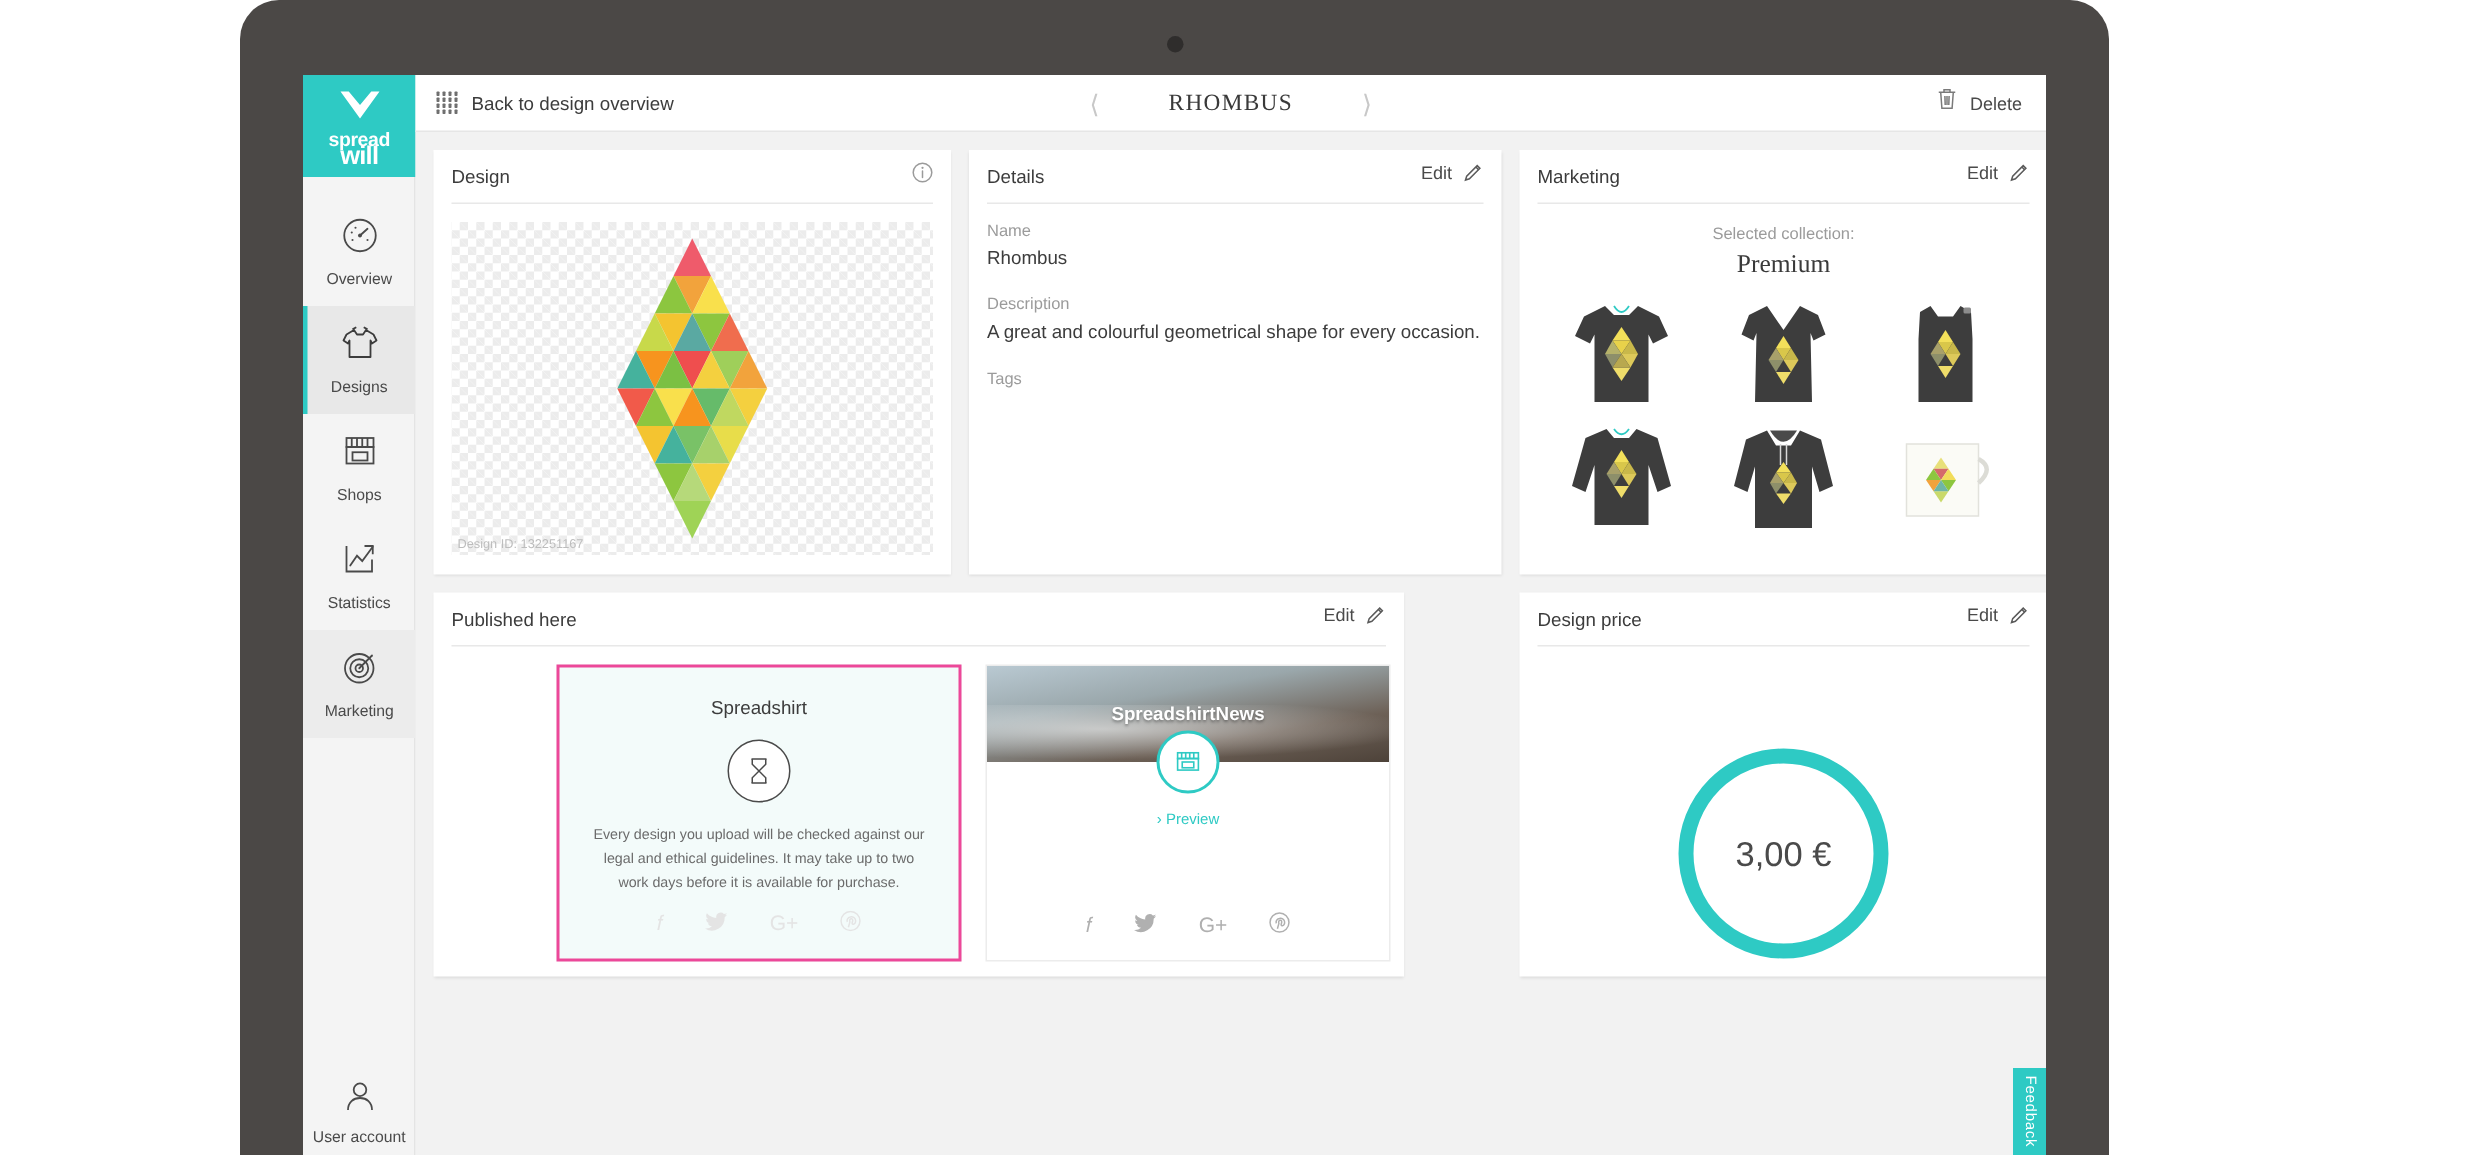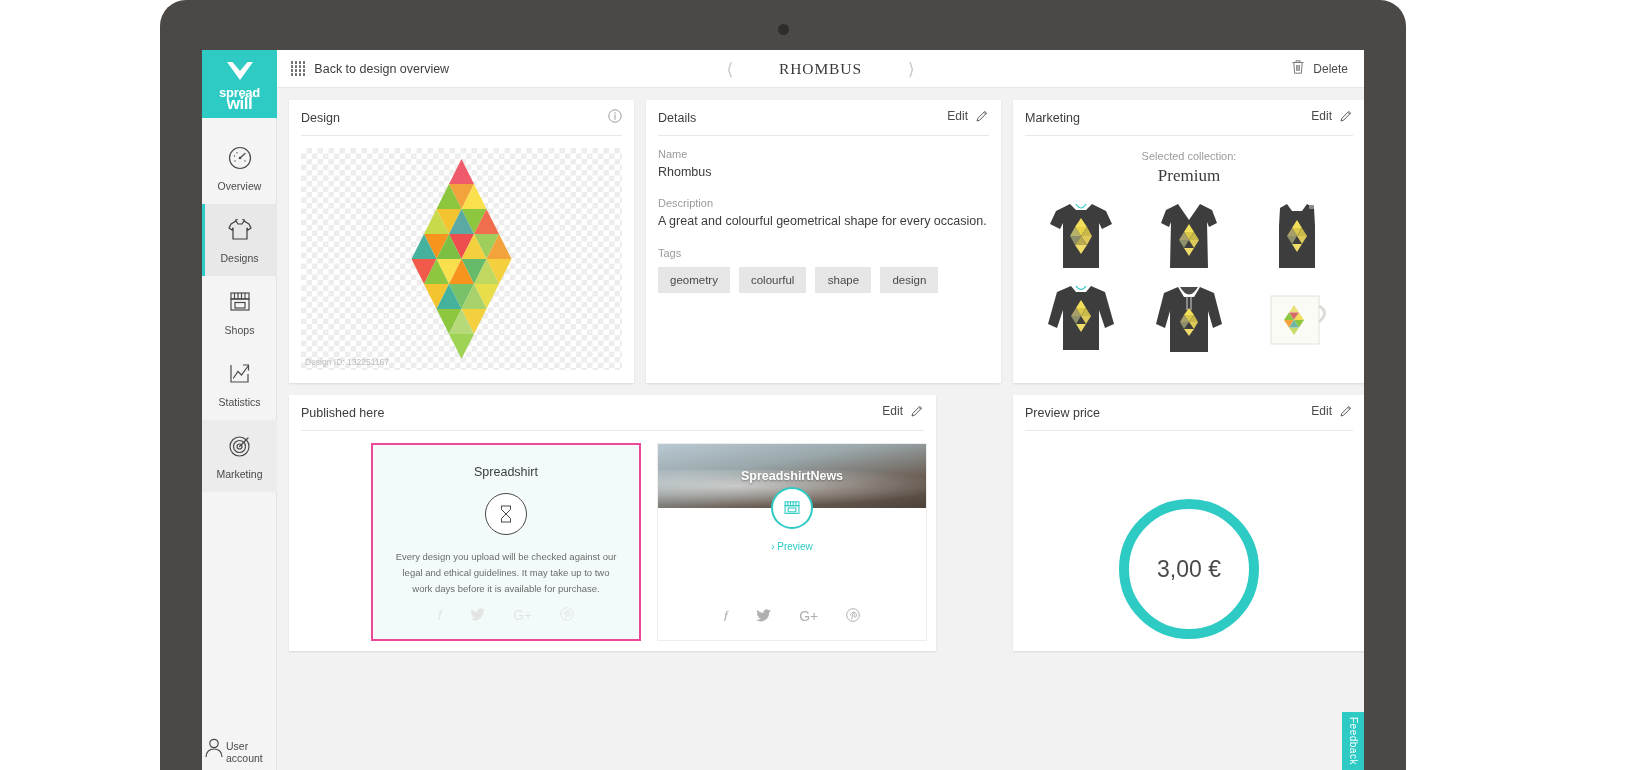"geometry" div.tagrow { html: <div> <span>geometry</span> <span>colourful</span> <span>shape</span> <span>design</span> </div> -> none }
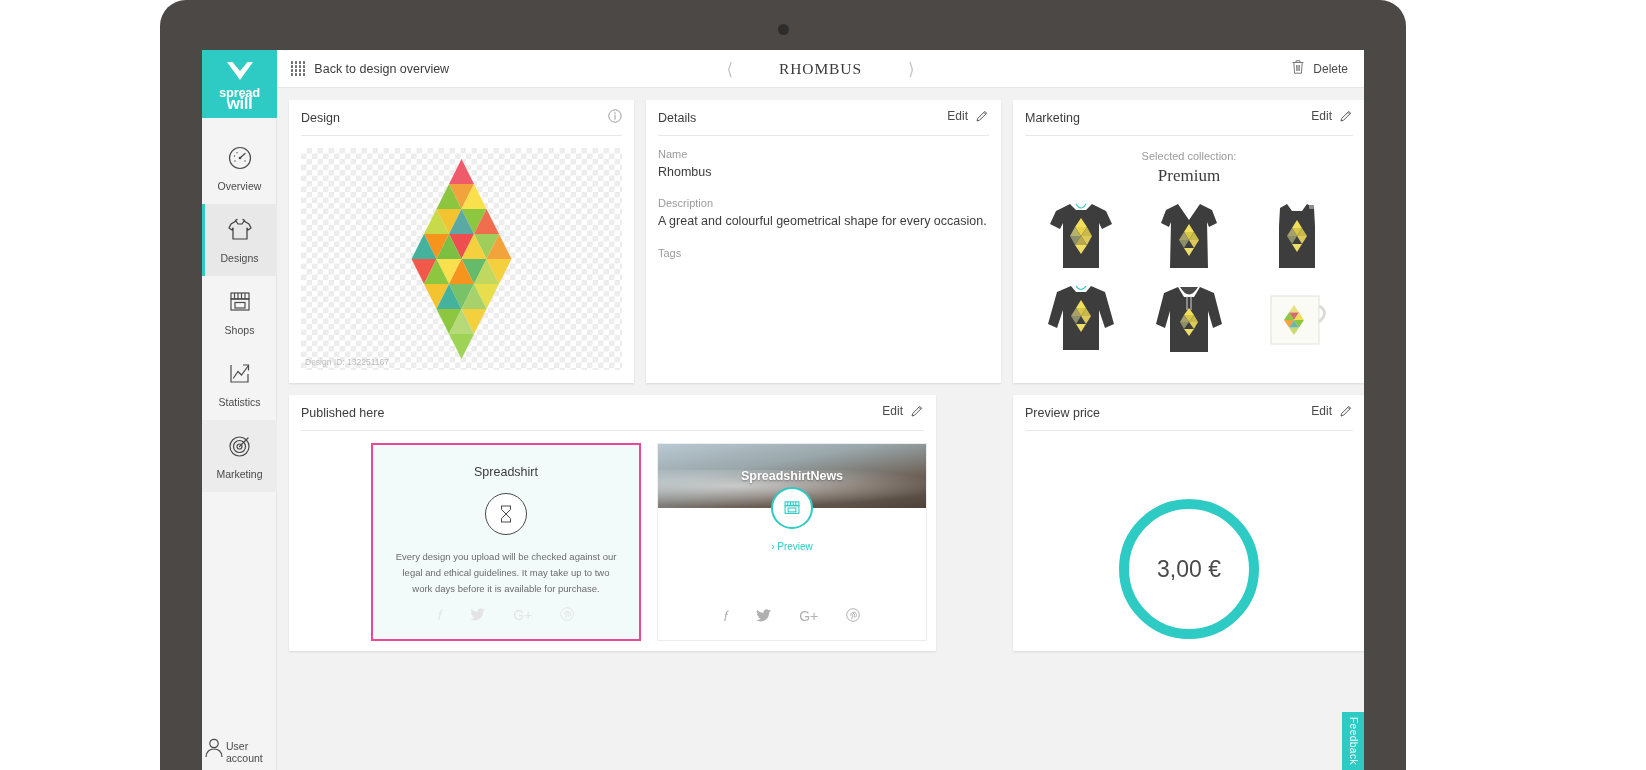"Preview price" span.t { text: Preview -> Design }
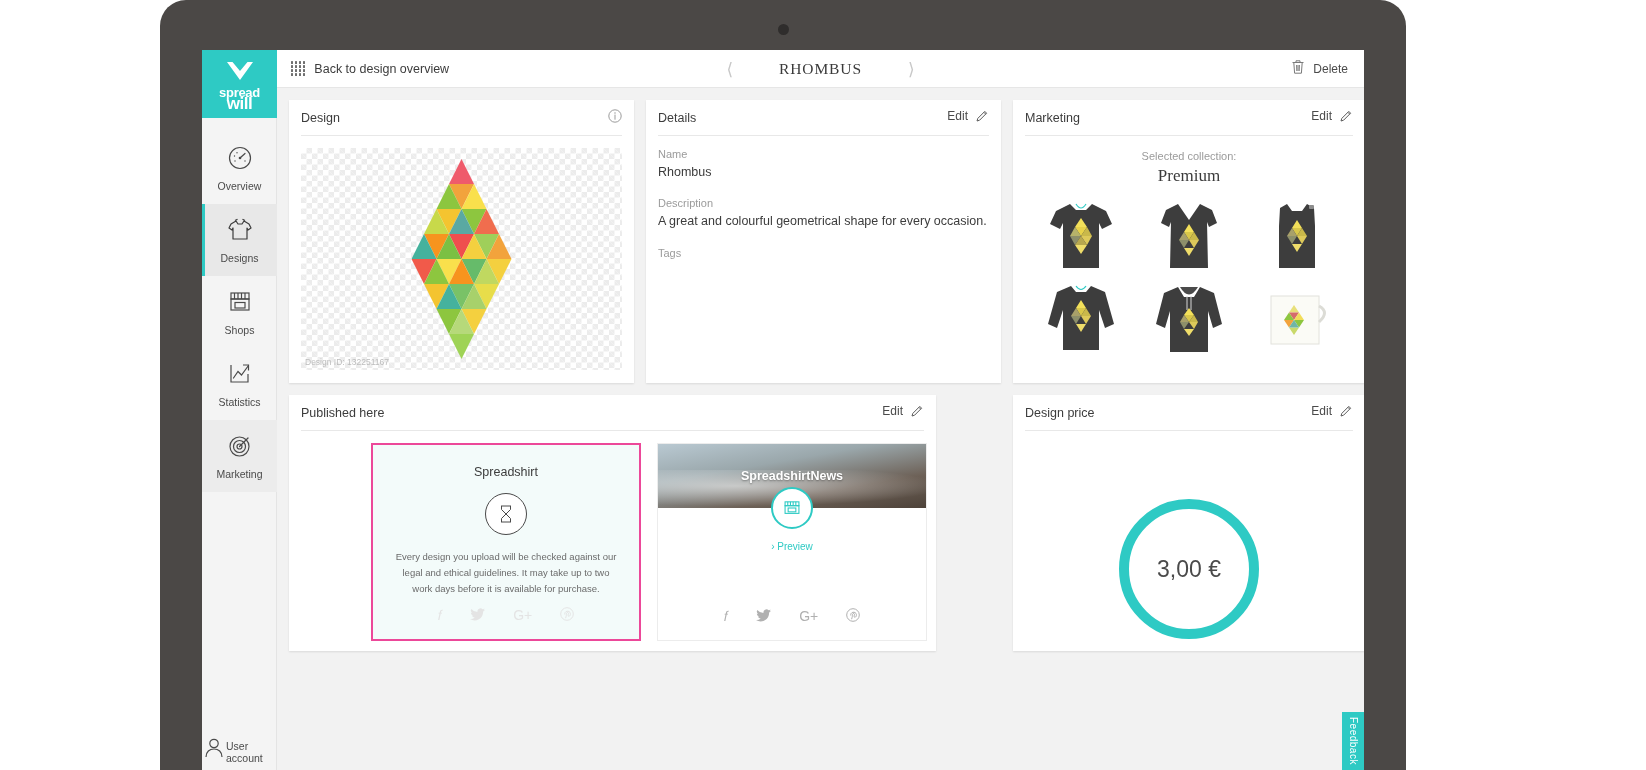"User account" #useraccount { flex-direction: row -> column }
